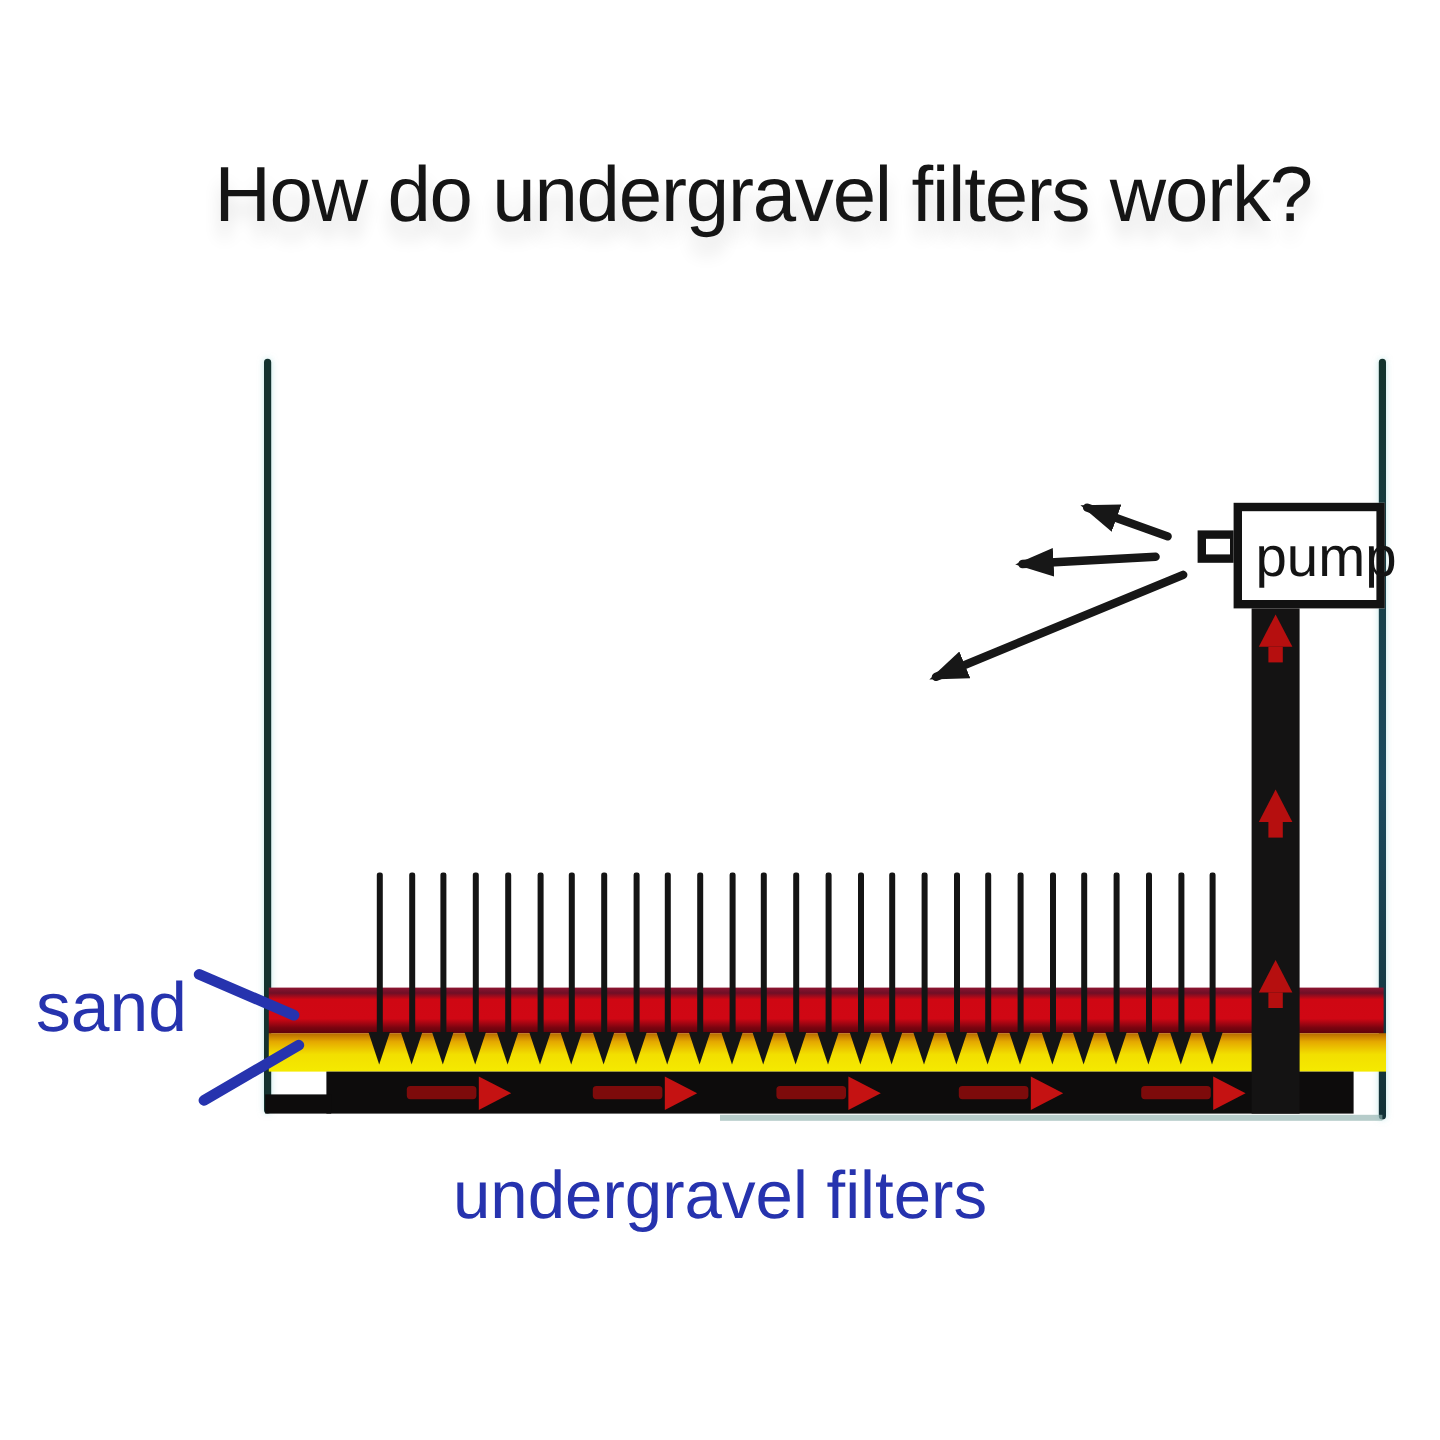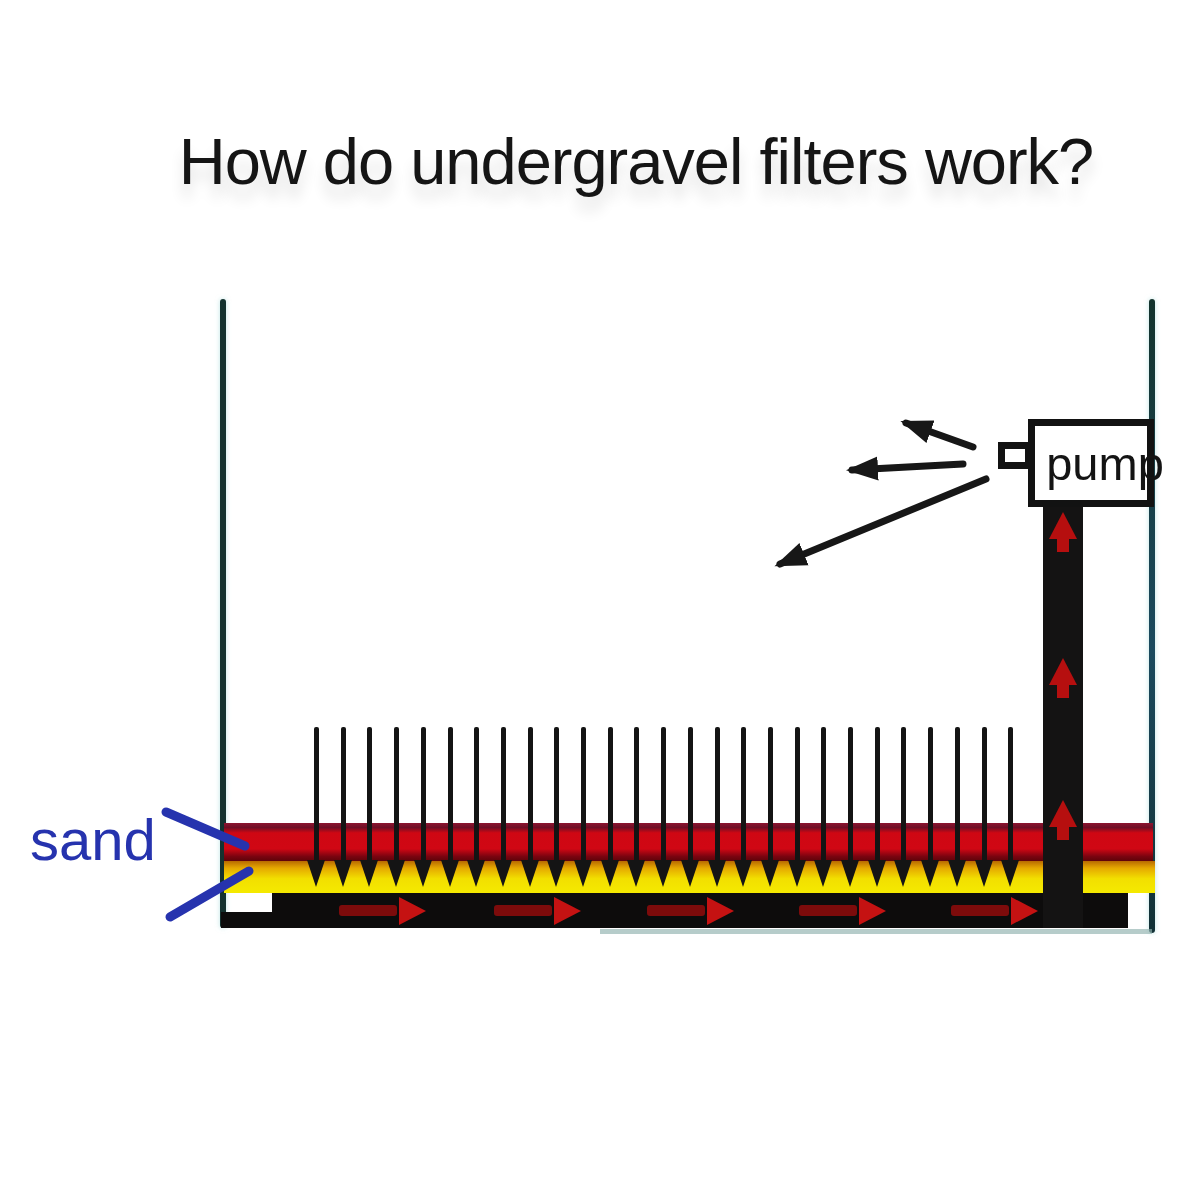"undergravel filters" div.abs { html: none -> <div>undergravel filters</div> }
